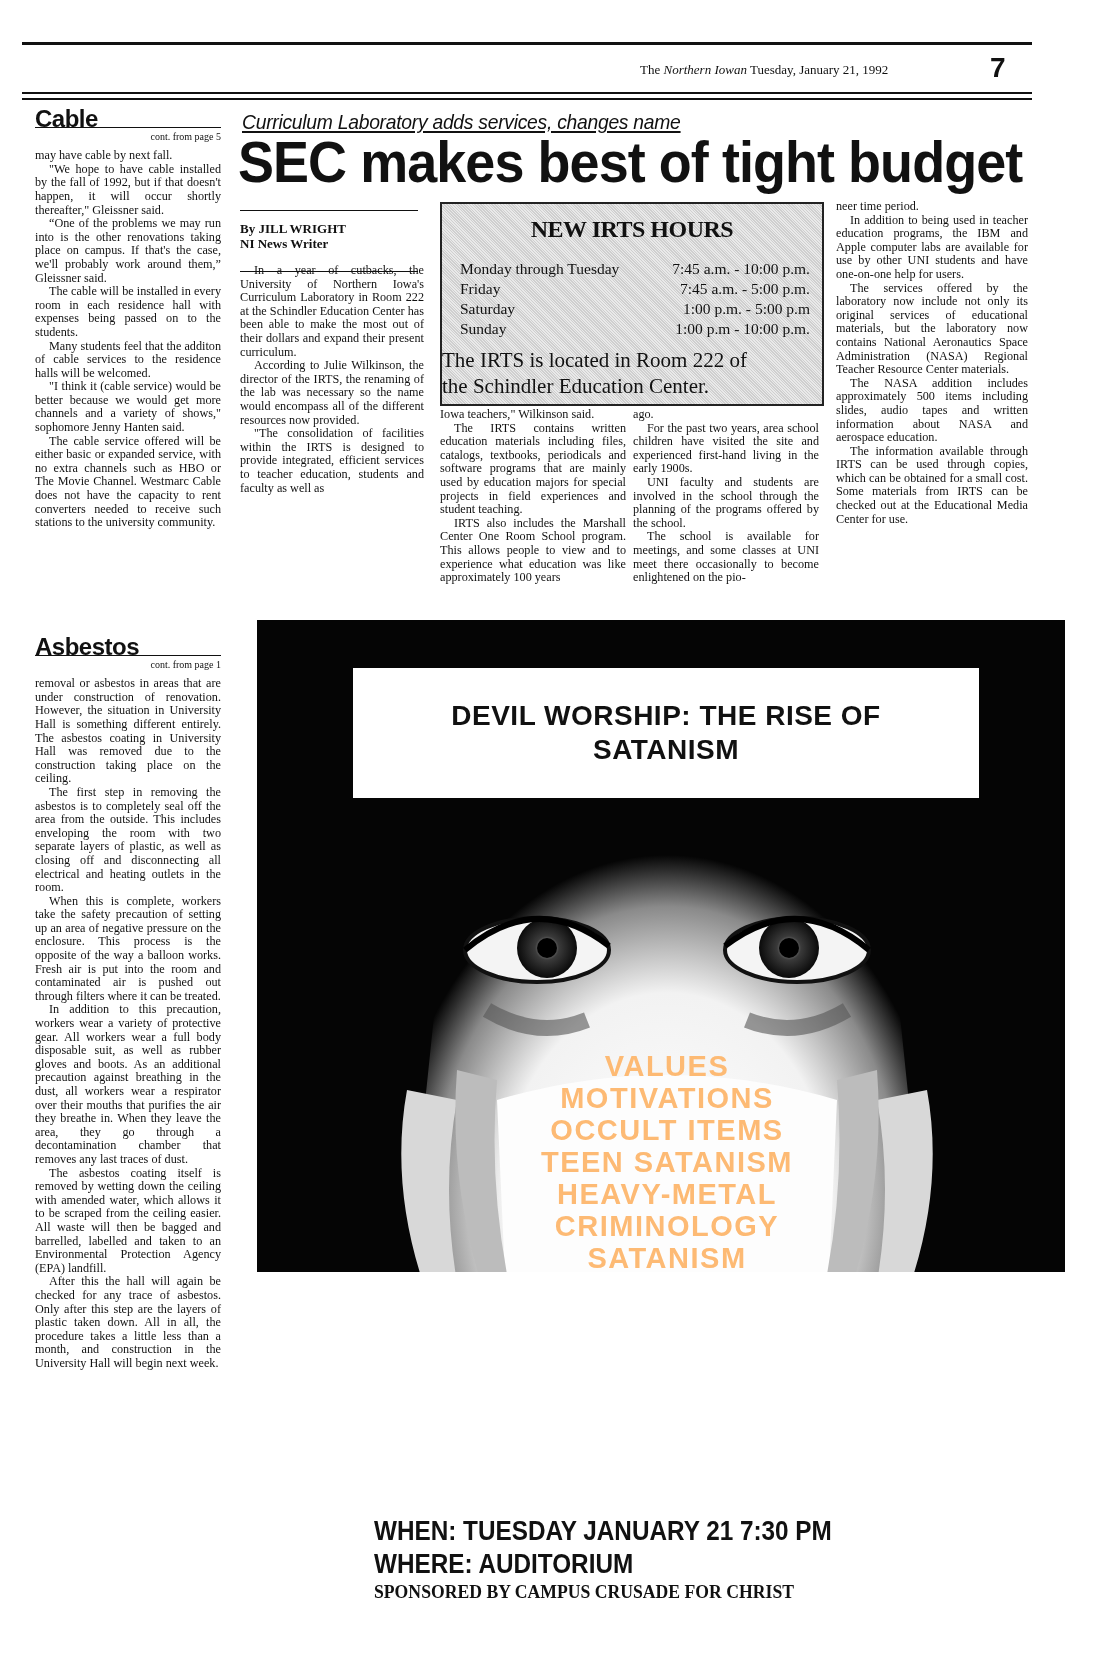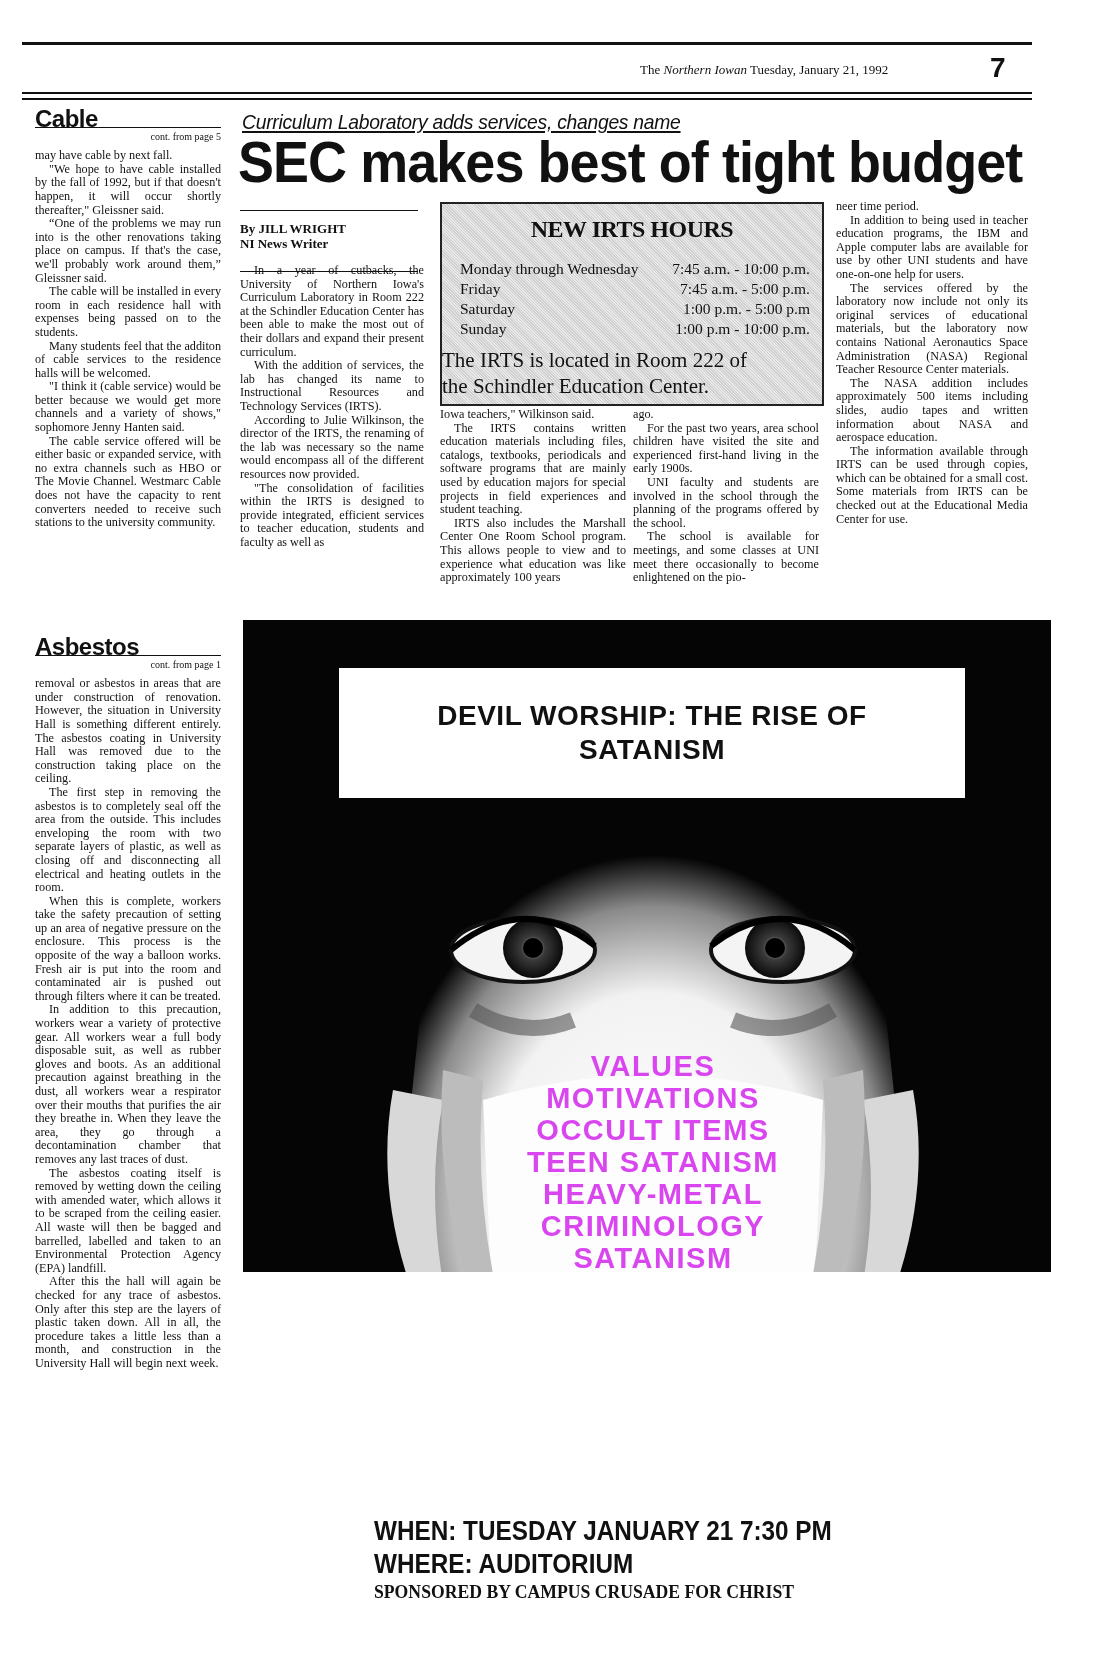"Monday through Wednesday" td { text: Wednesday -> Tuesday }
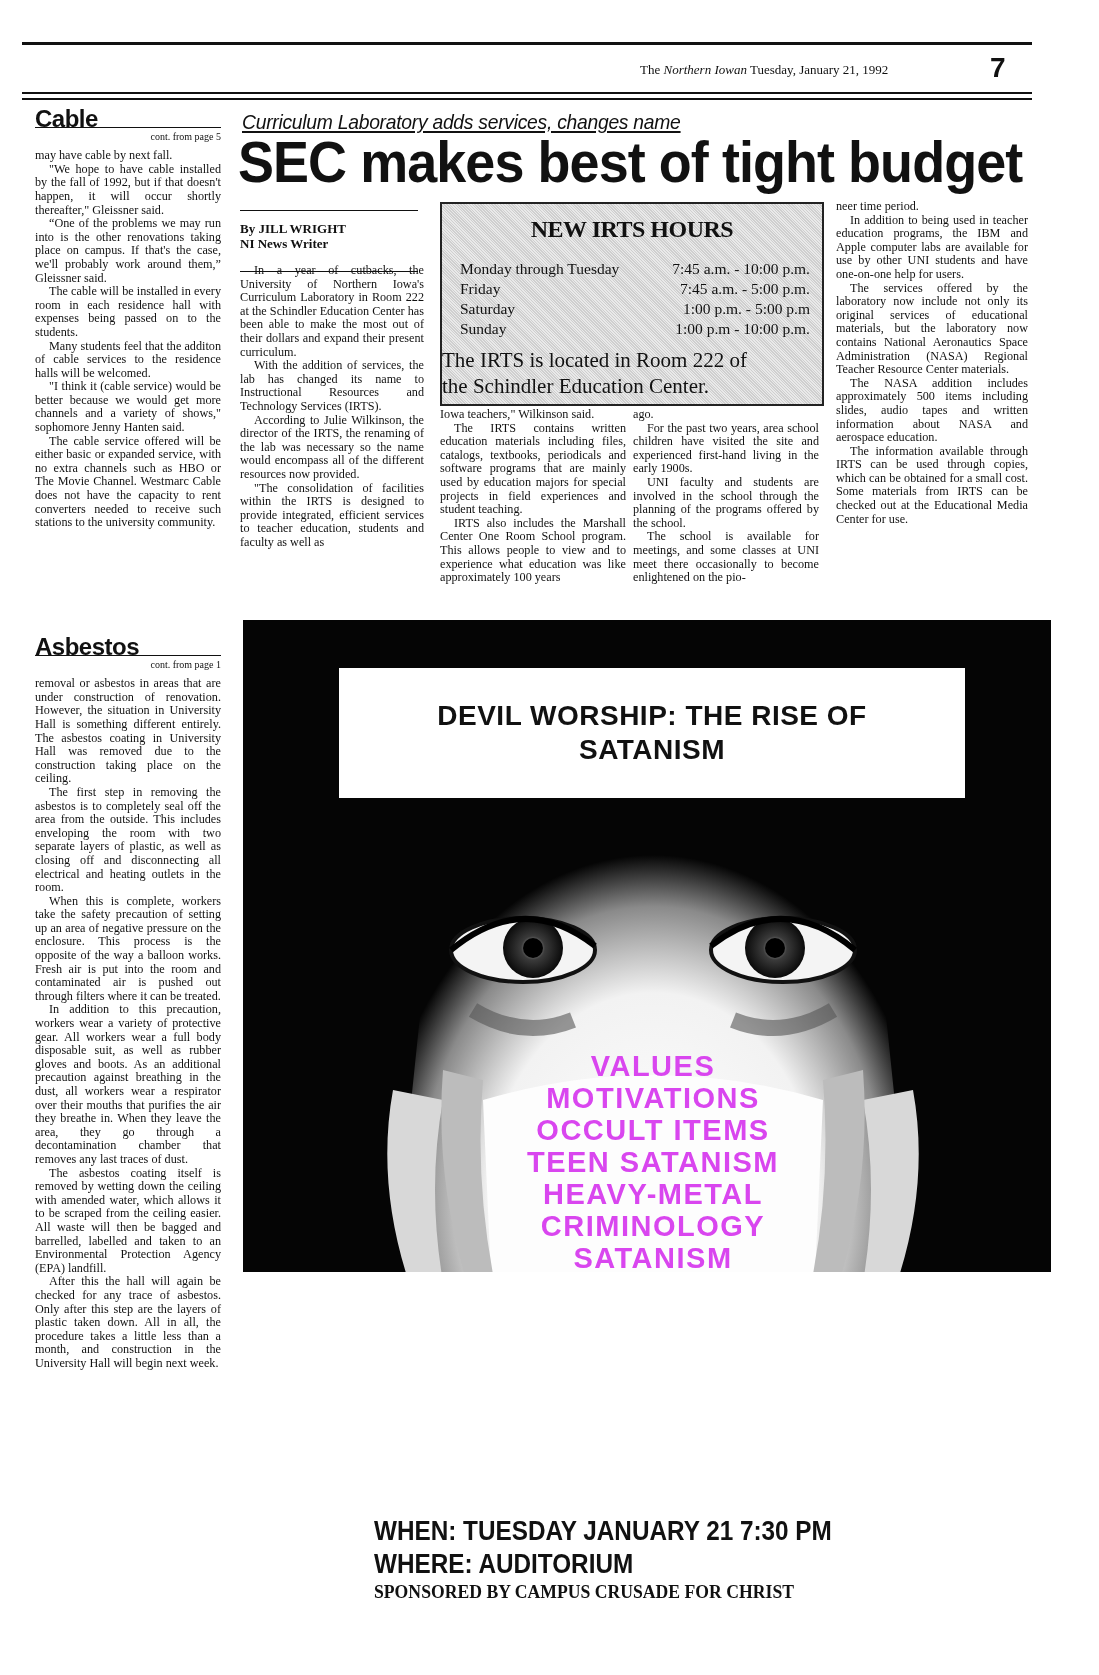"With the addition of services," p { html: <p>With the addition of services, the lab has changed its name to Instructional Resources and Technology Services (IRTS).</p> -> none }
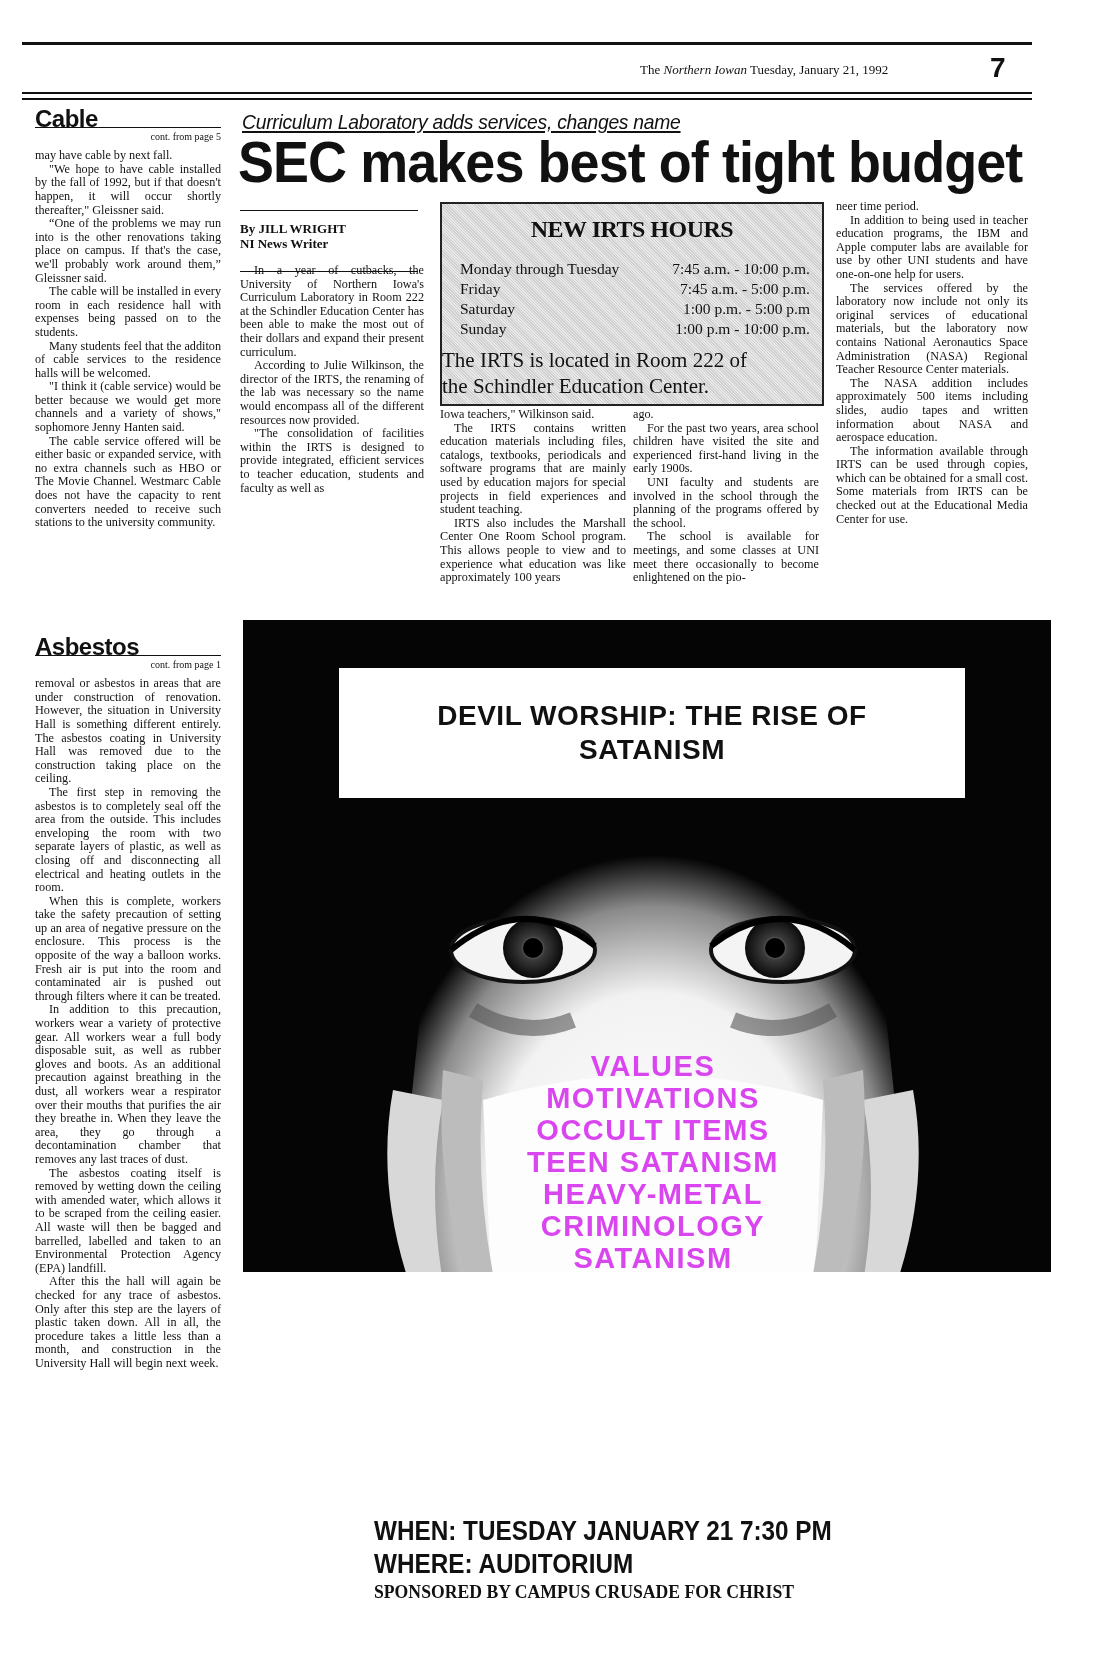"DEVIL WORSHIP: THE RISE OF" .ad { left: 243px -> 257px }
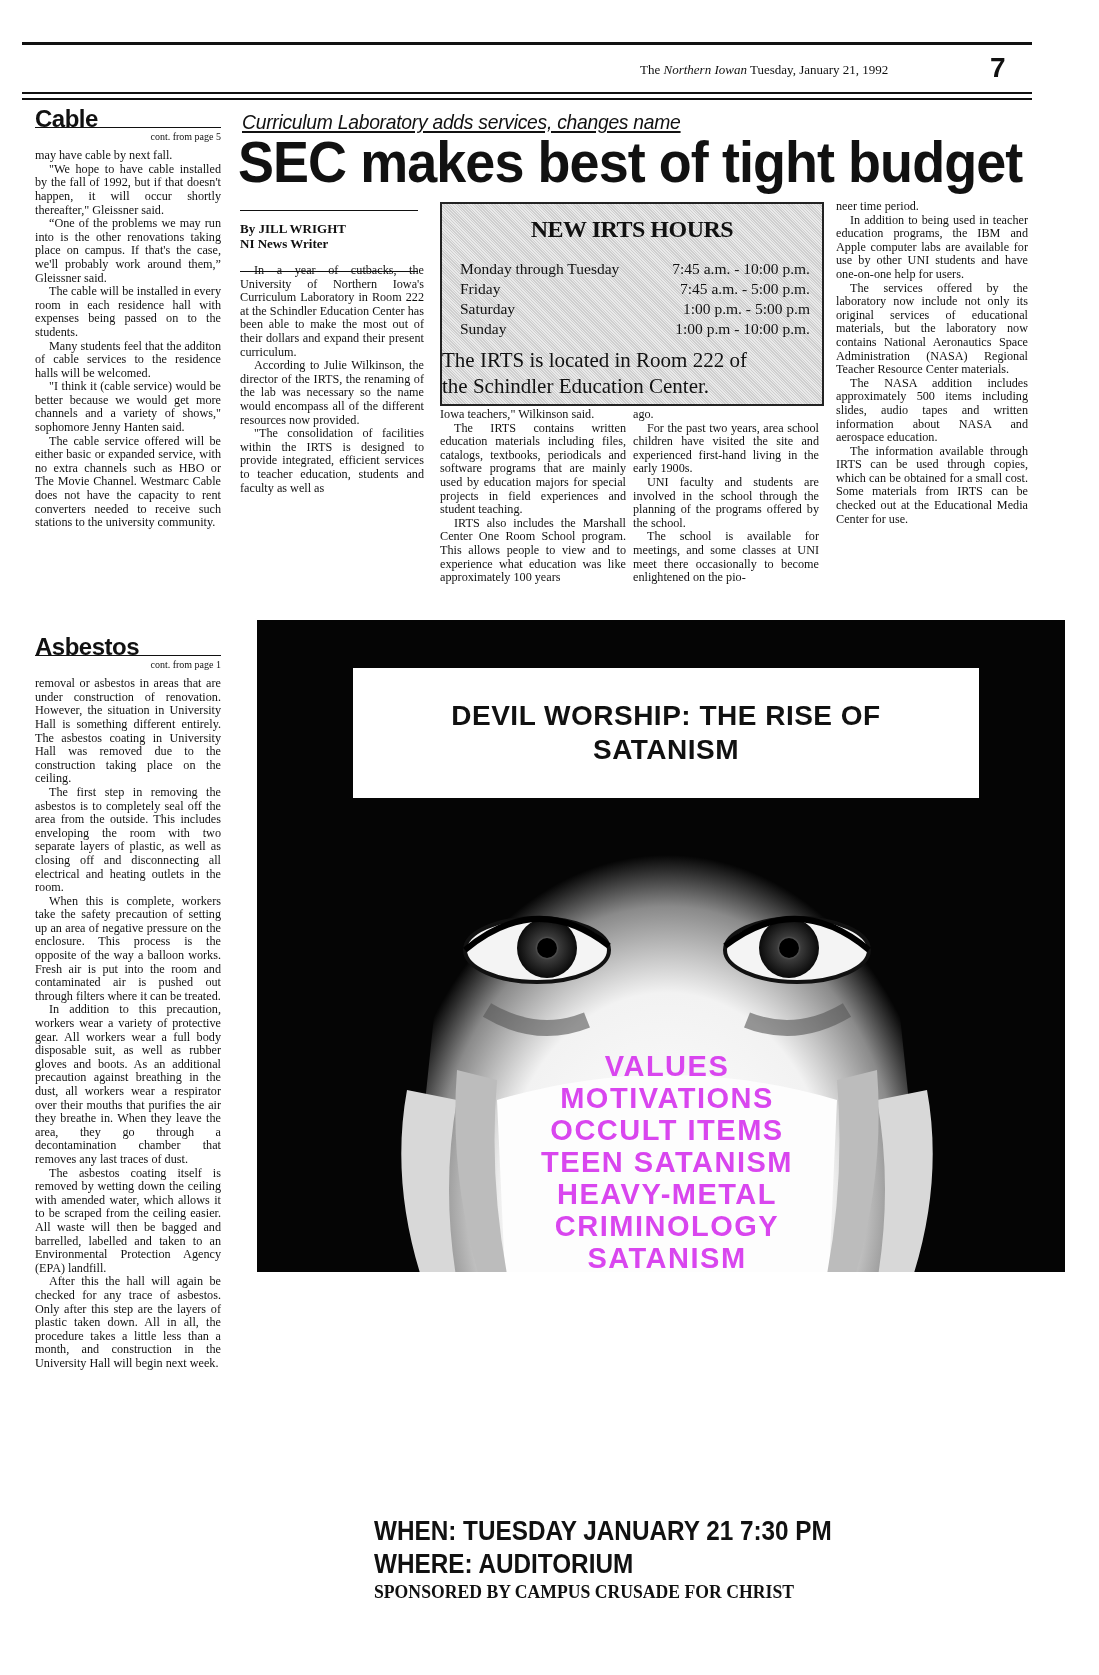"VALUES" .topics { color: #d946ef -> #fdba74 }
